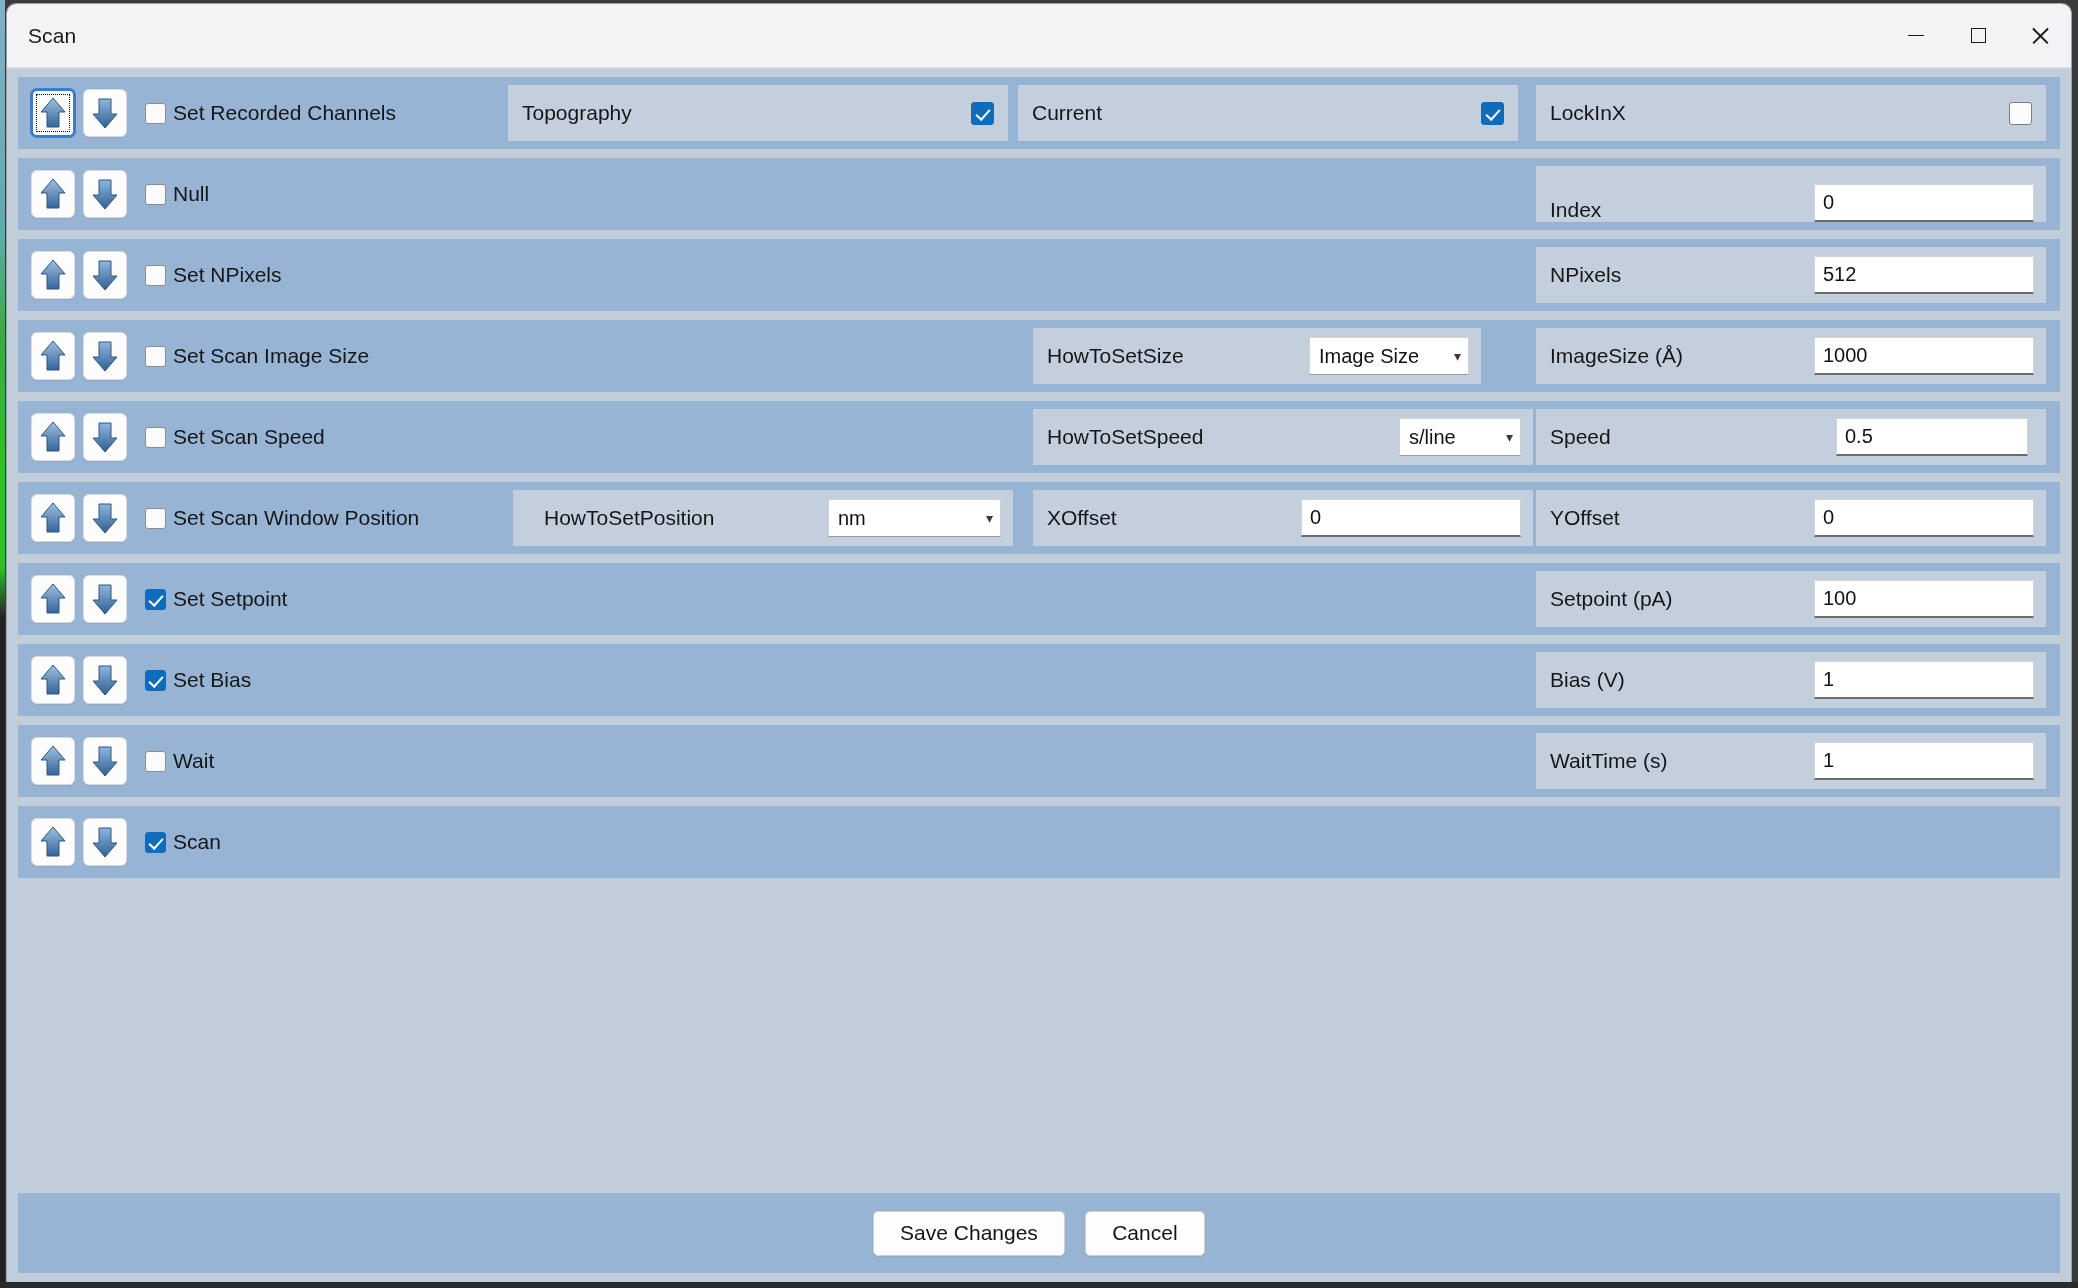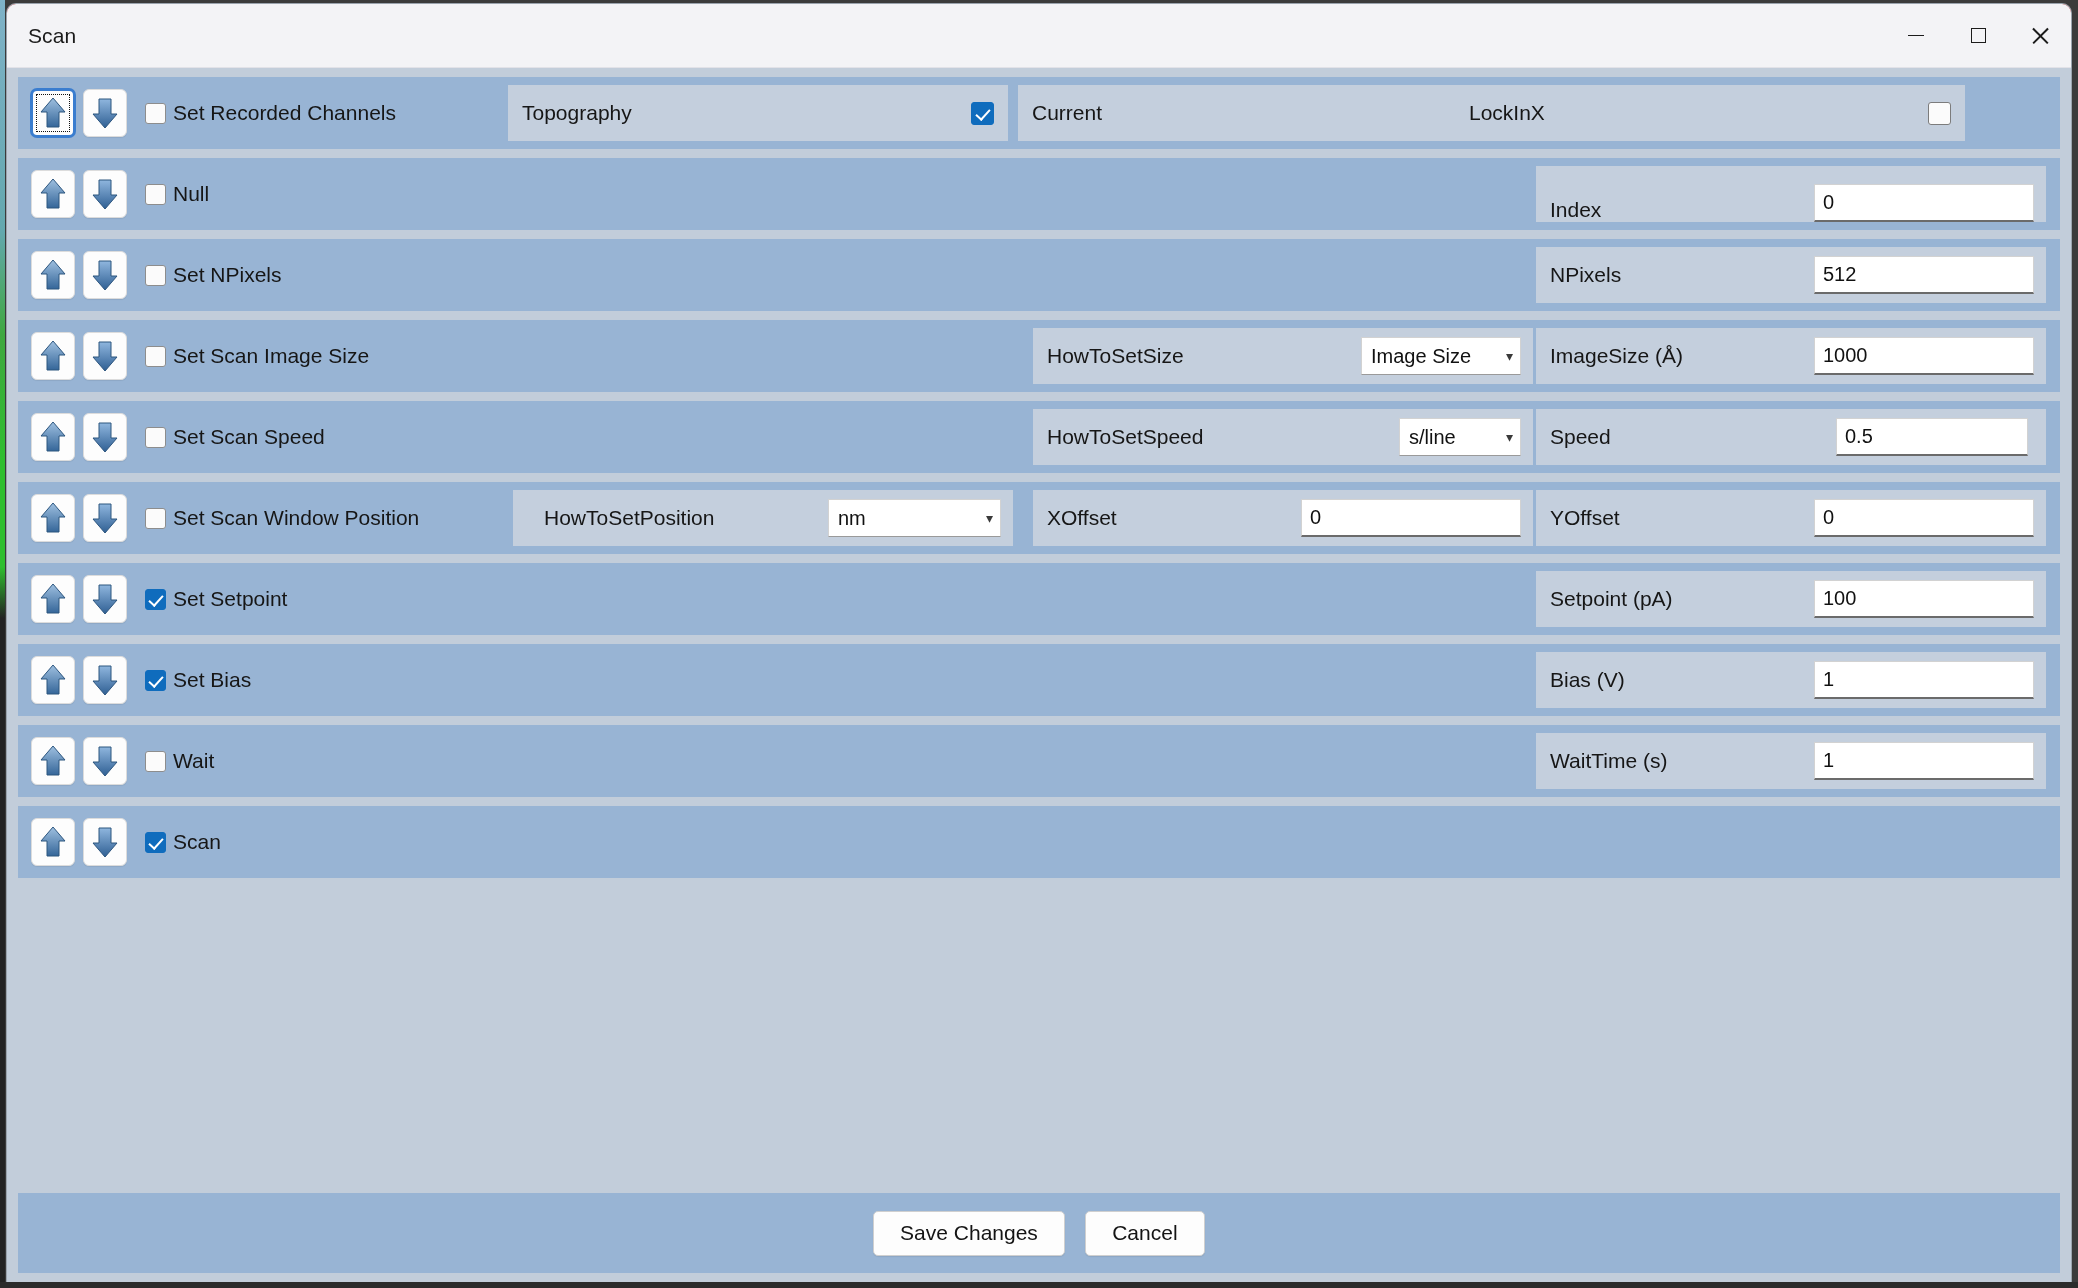"LockInX" div.panel { left: 1437px -> 1518px }
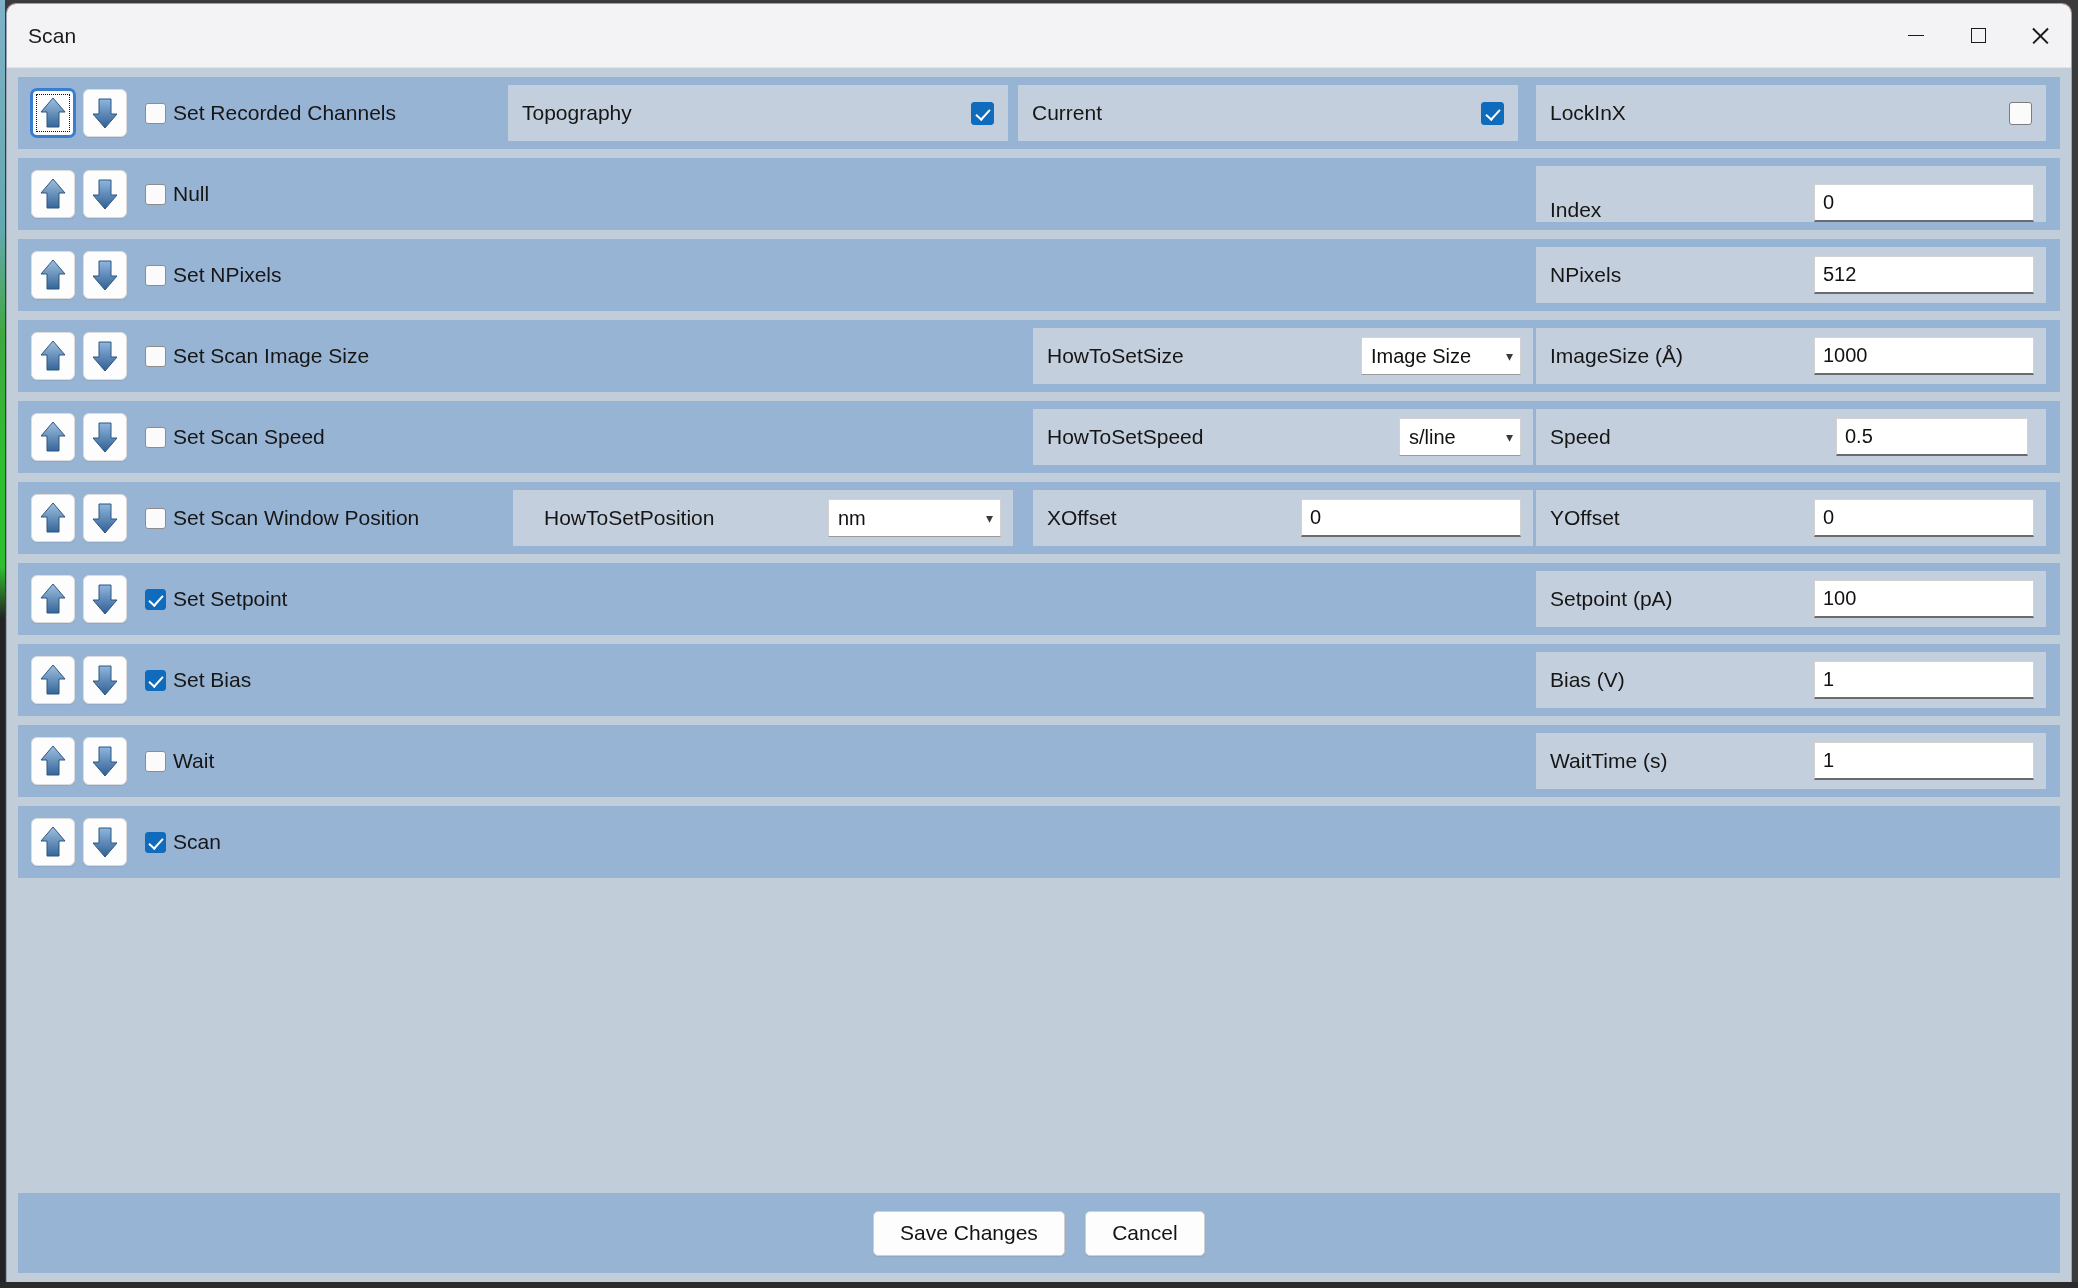"HowToSetSize" div.panel { width: 500px -> 448px }
